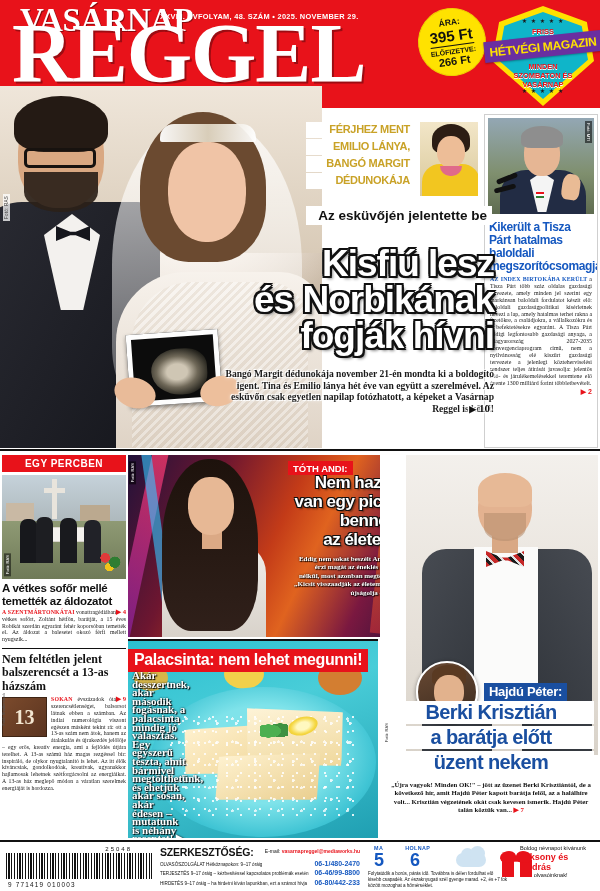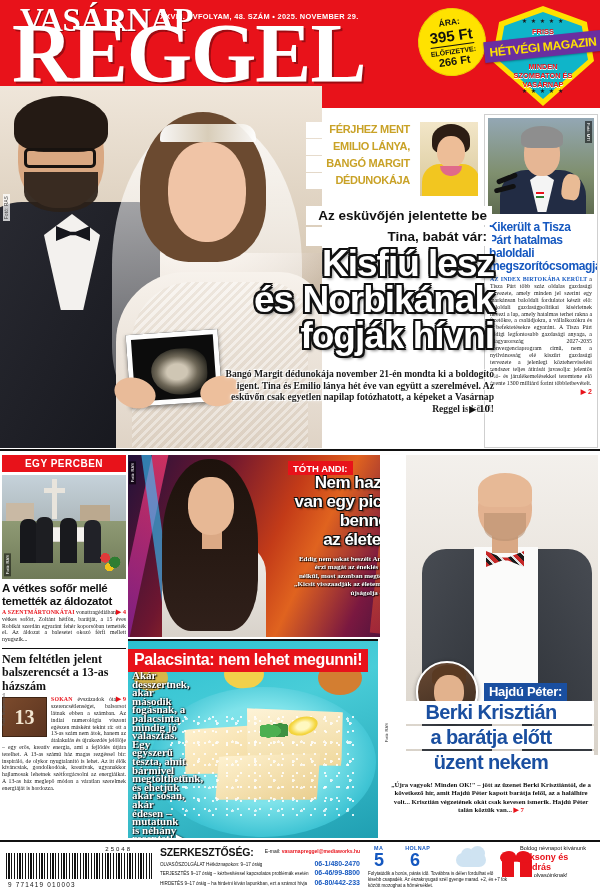"Tina, babát vár:" span.hk { html: <span>Tina, babát vár:</span> -> none }
